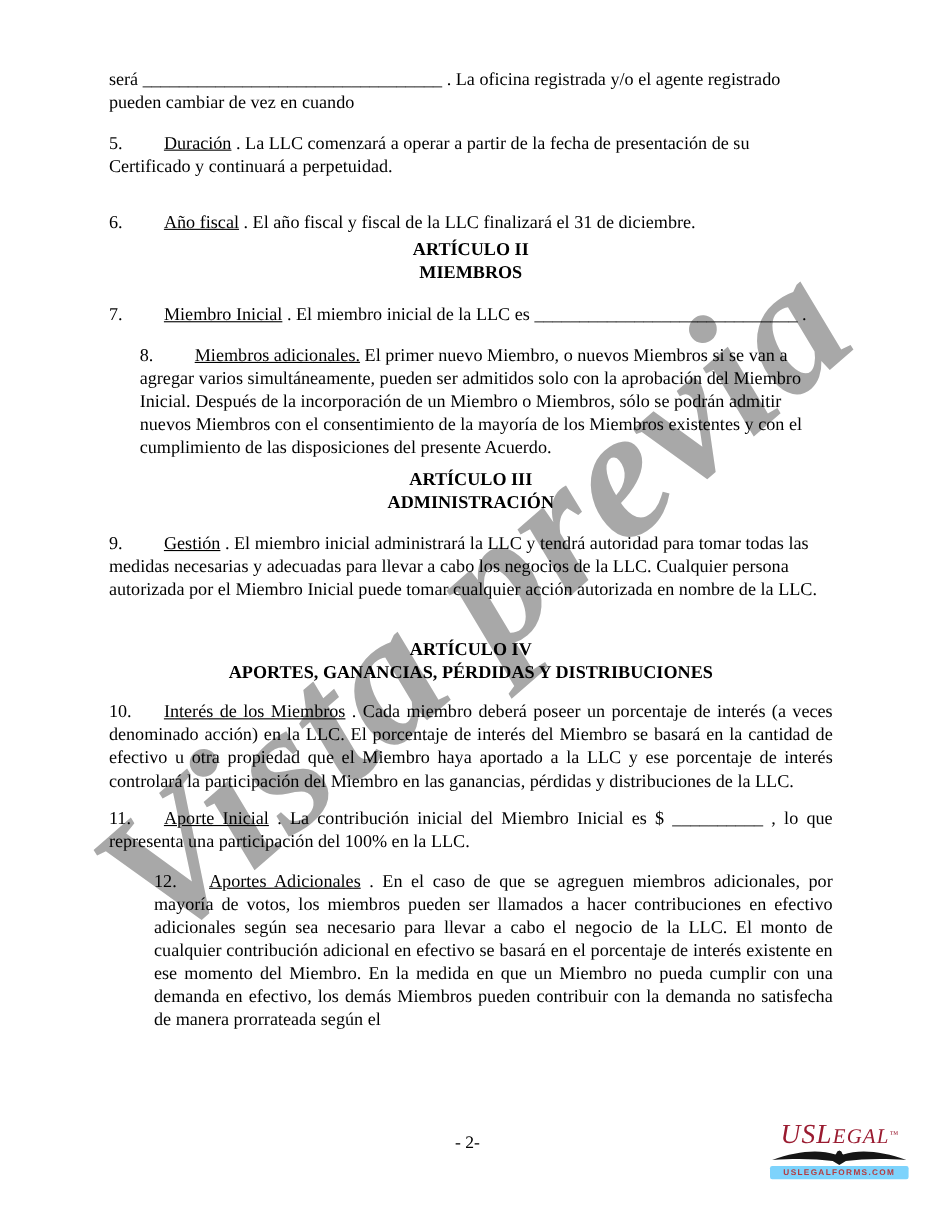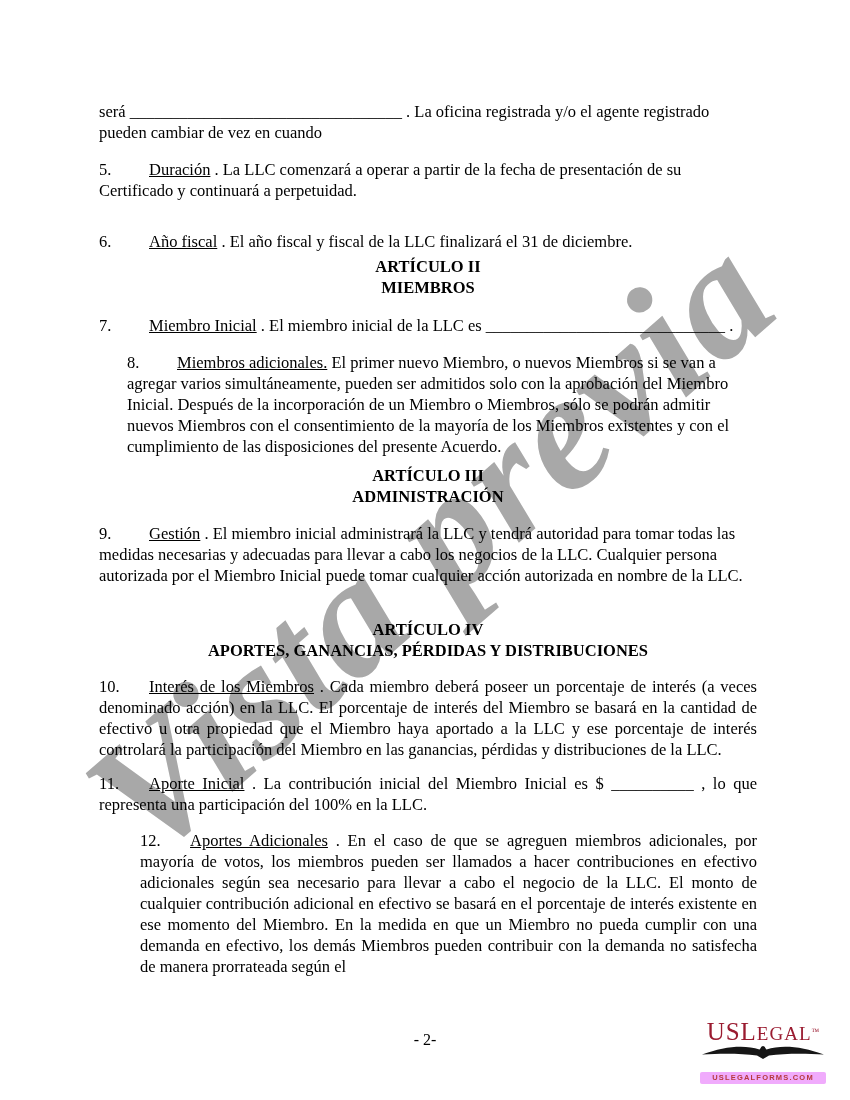"será _________________________________ ." .content { padding-top: 101px -> 61px }
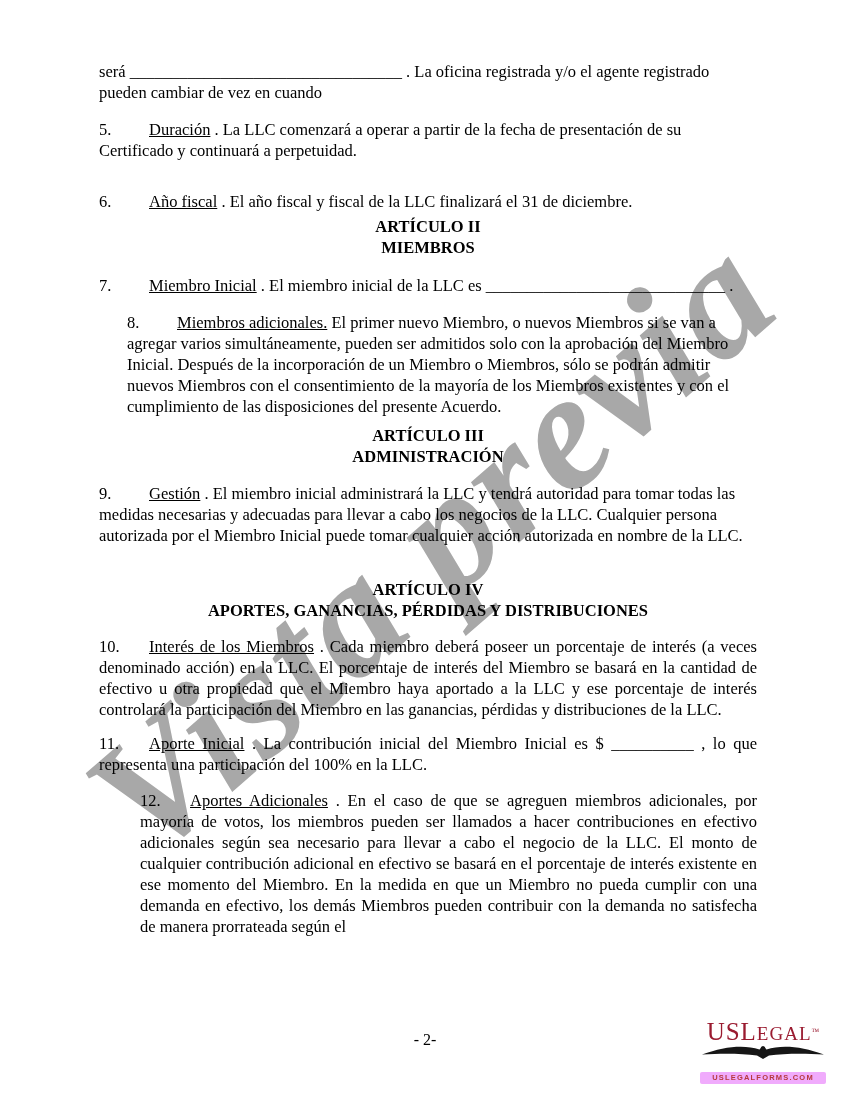"USLEGAL™" .logo-text { font-style: none -> italic }
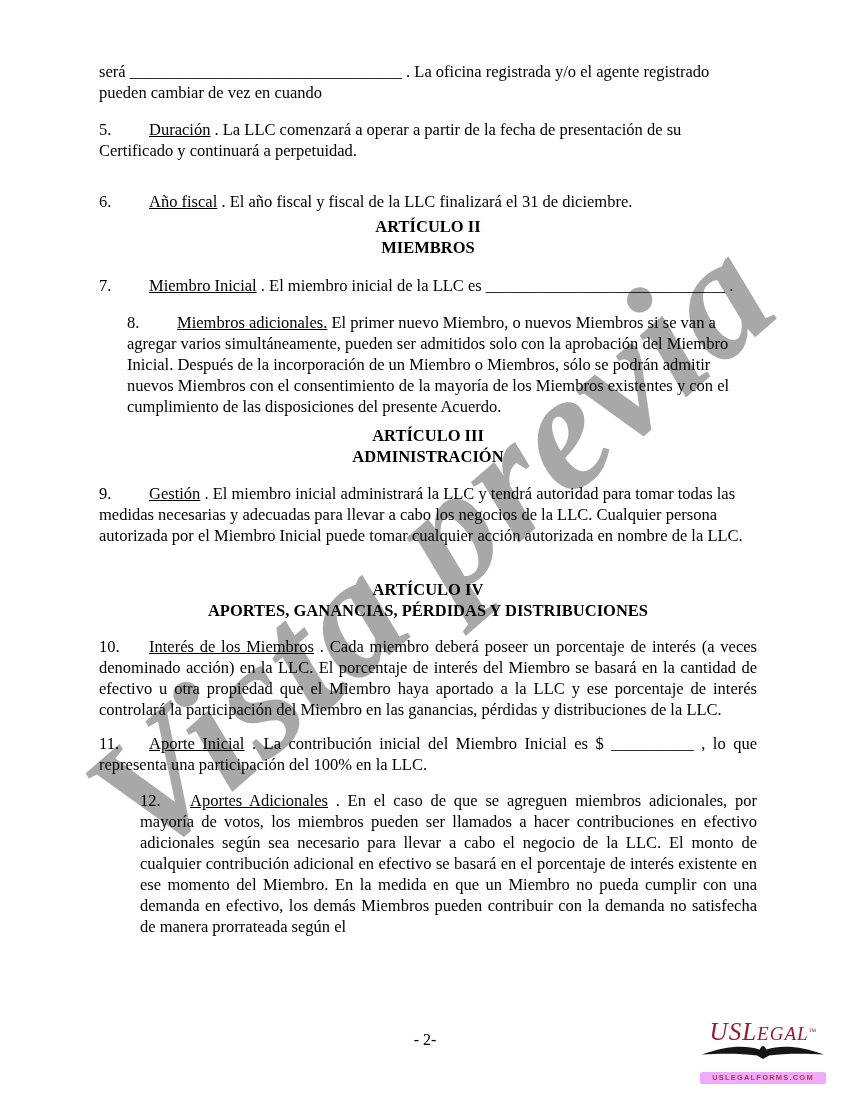"USLEGALFORMS.COM" .site { background: #f0abfc -> #7dd3fc; margin: 12px auto -> 0 auto }
